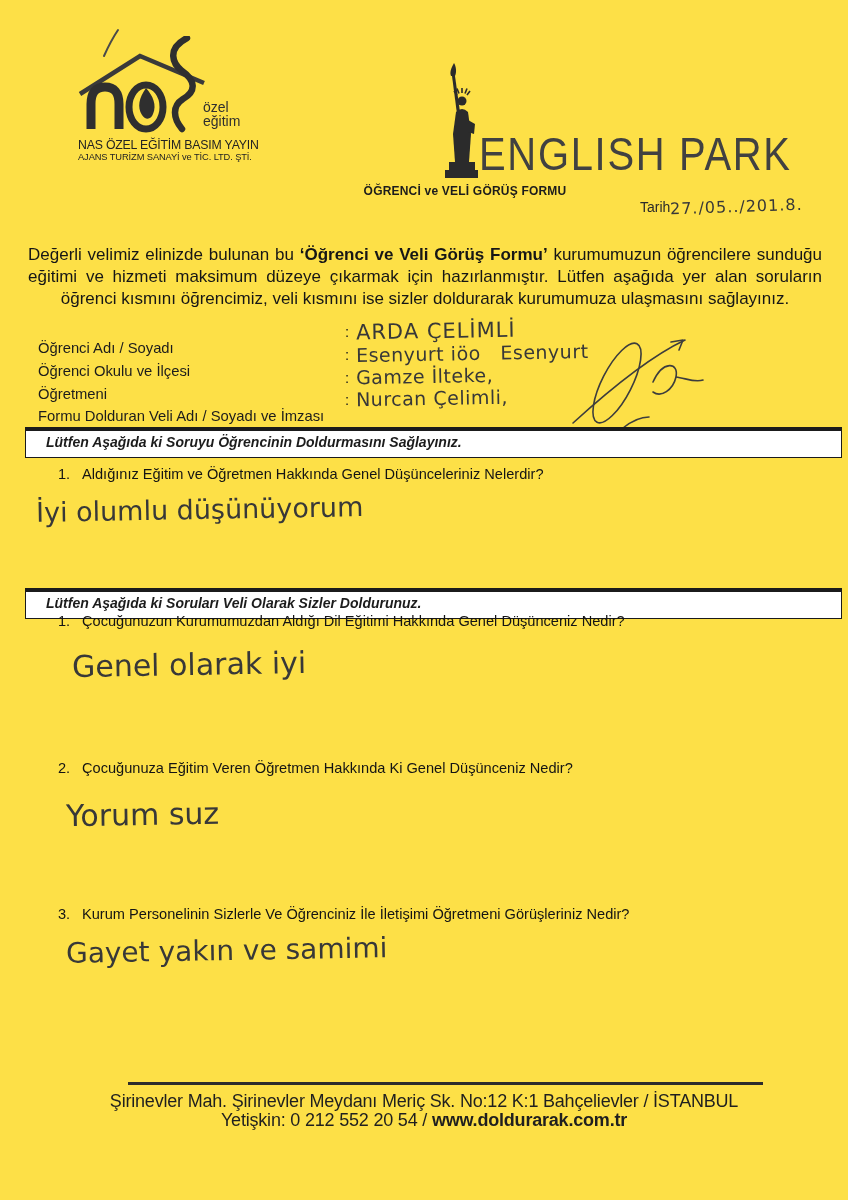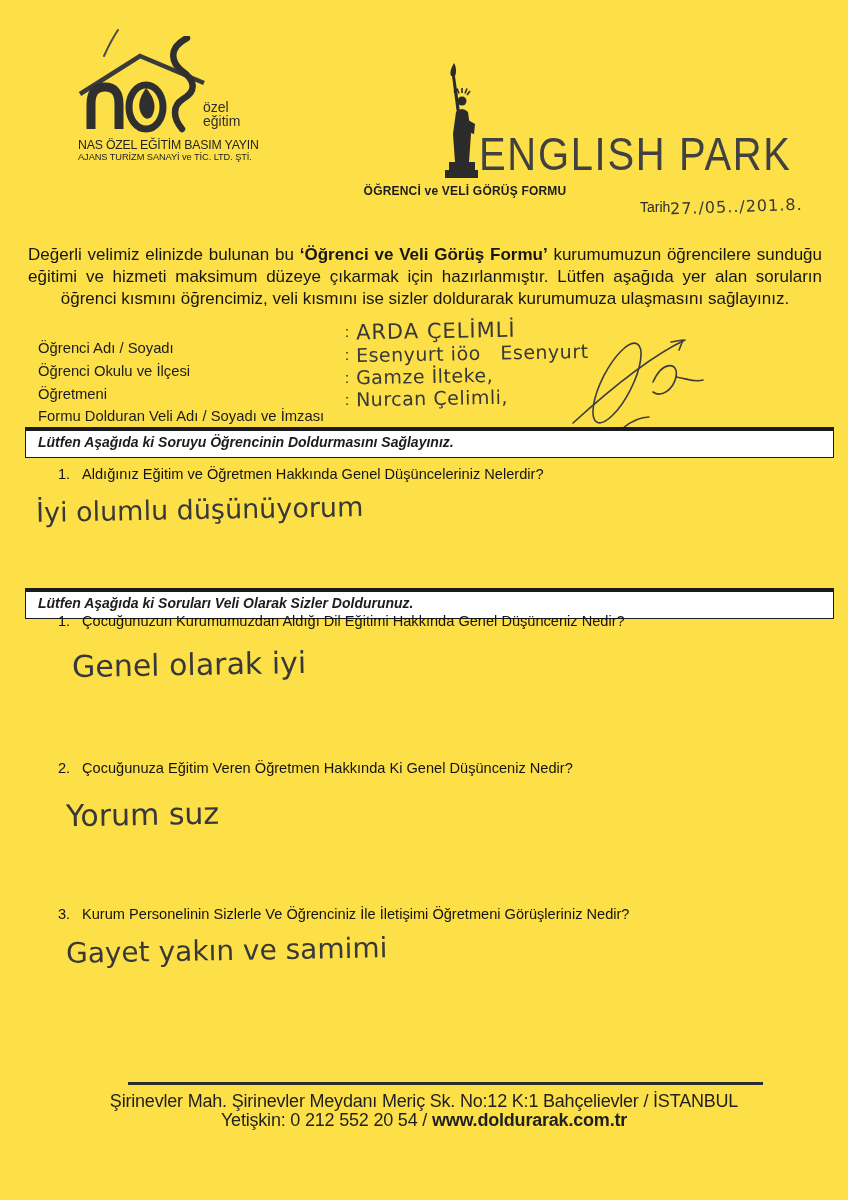"Lütfen Aşağıda ki Soruyu Öğrencinin" .section-box { padding: 3px 0 2px 12px -> 3px 0 2px 20px }
